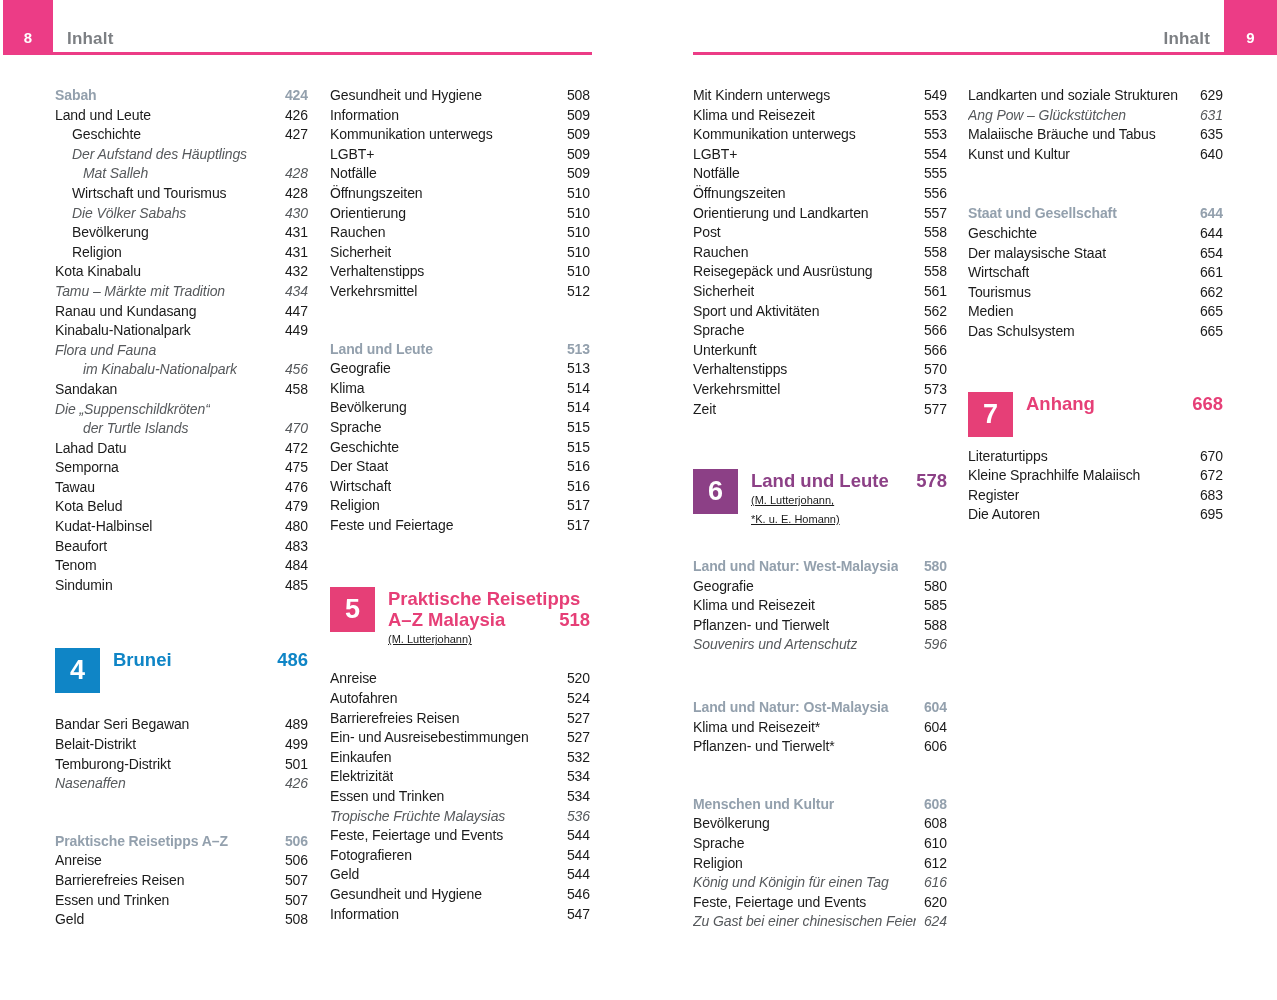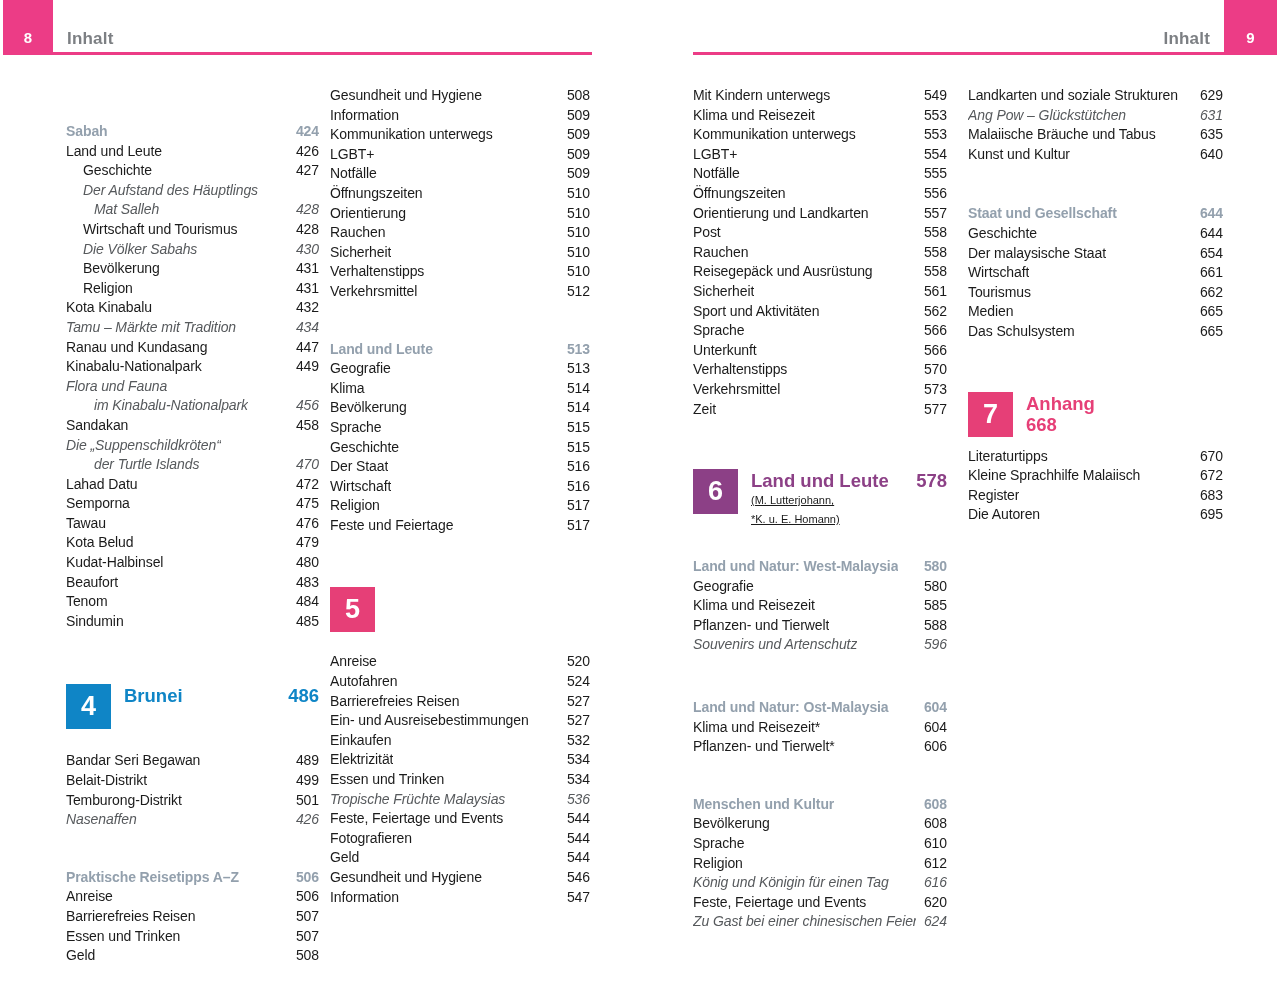"Sabah" #col0 { left: 66px -> 55px; margin-top: 36px -> none }
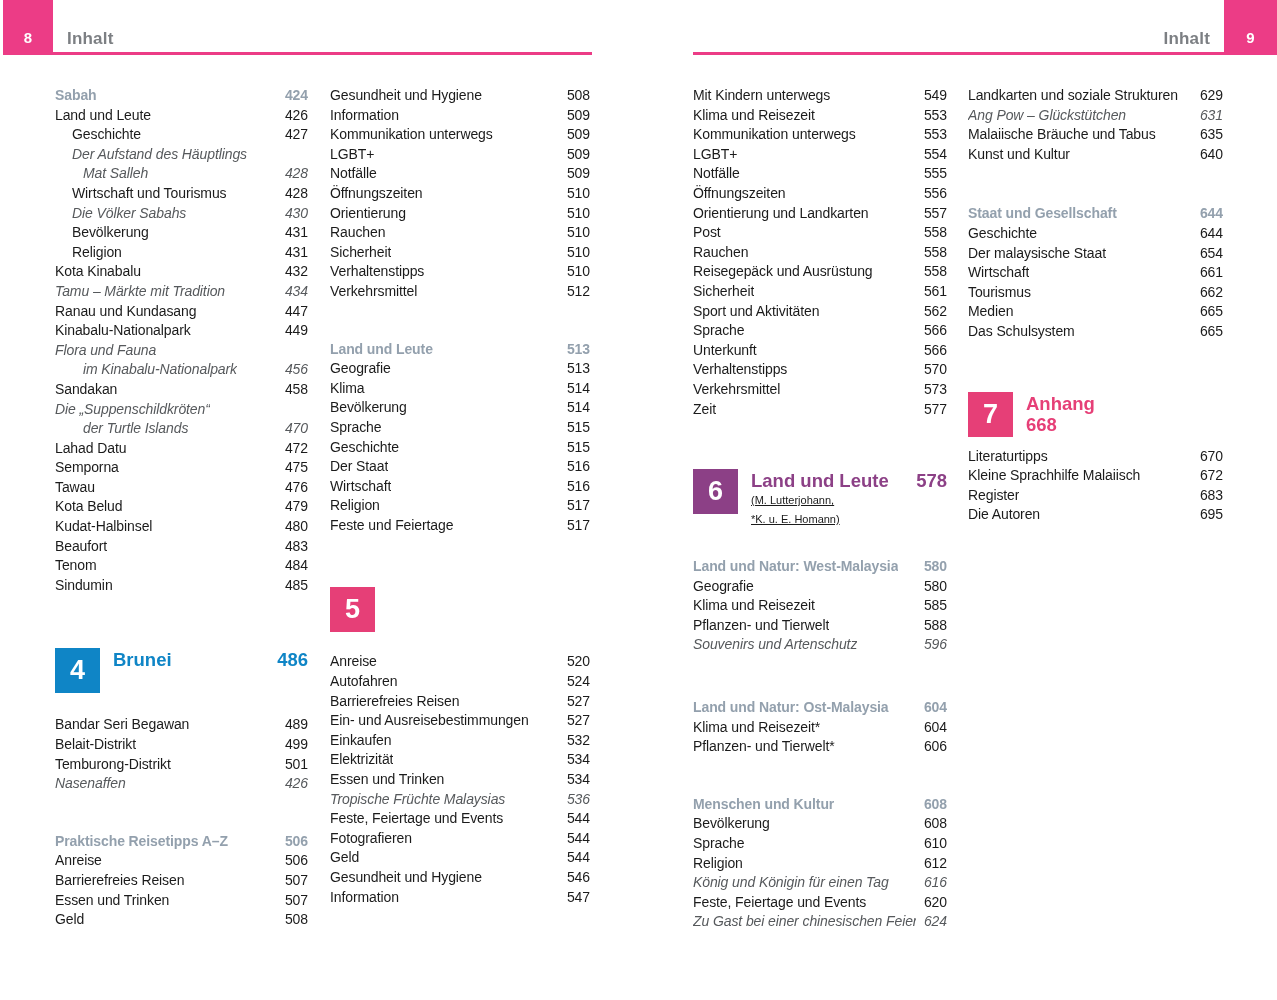"Anhang" .ch-pink .chline { flex-direction: column -> none }
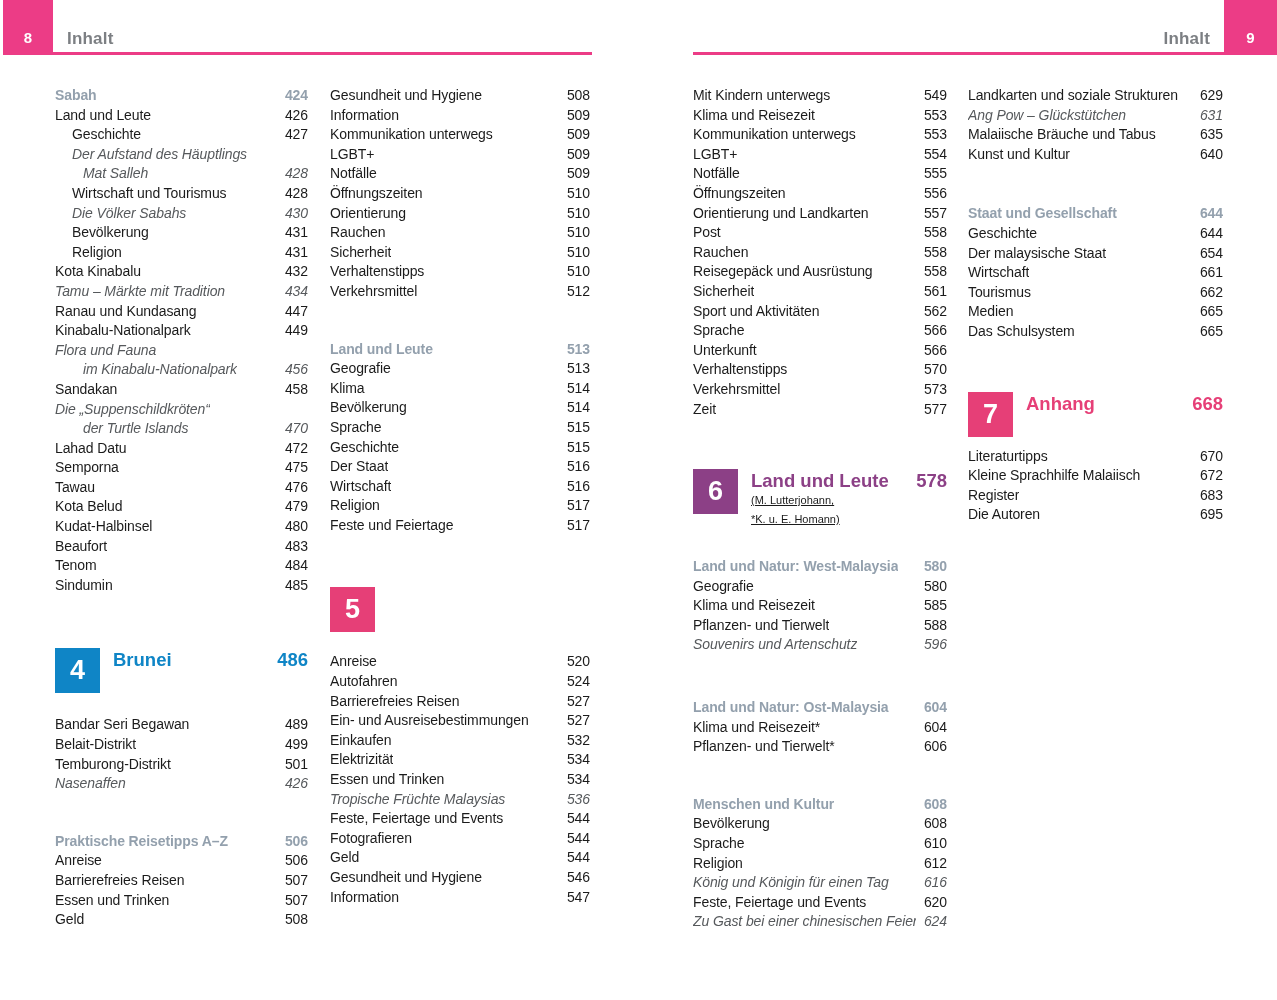"Praktische Reisetipps" div.chbody { html: none -> <div> <div> <span>Praktische Reisetipps</span> </div> <div> <span>A–Z Malaysia</span> <span>518</span> </div> <div>(M. Lutterjohann)</div> </div> }
